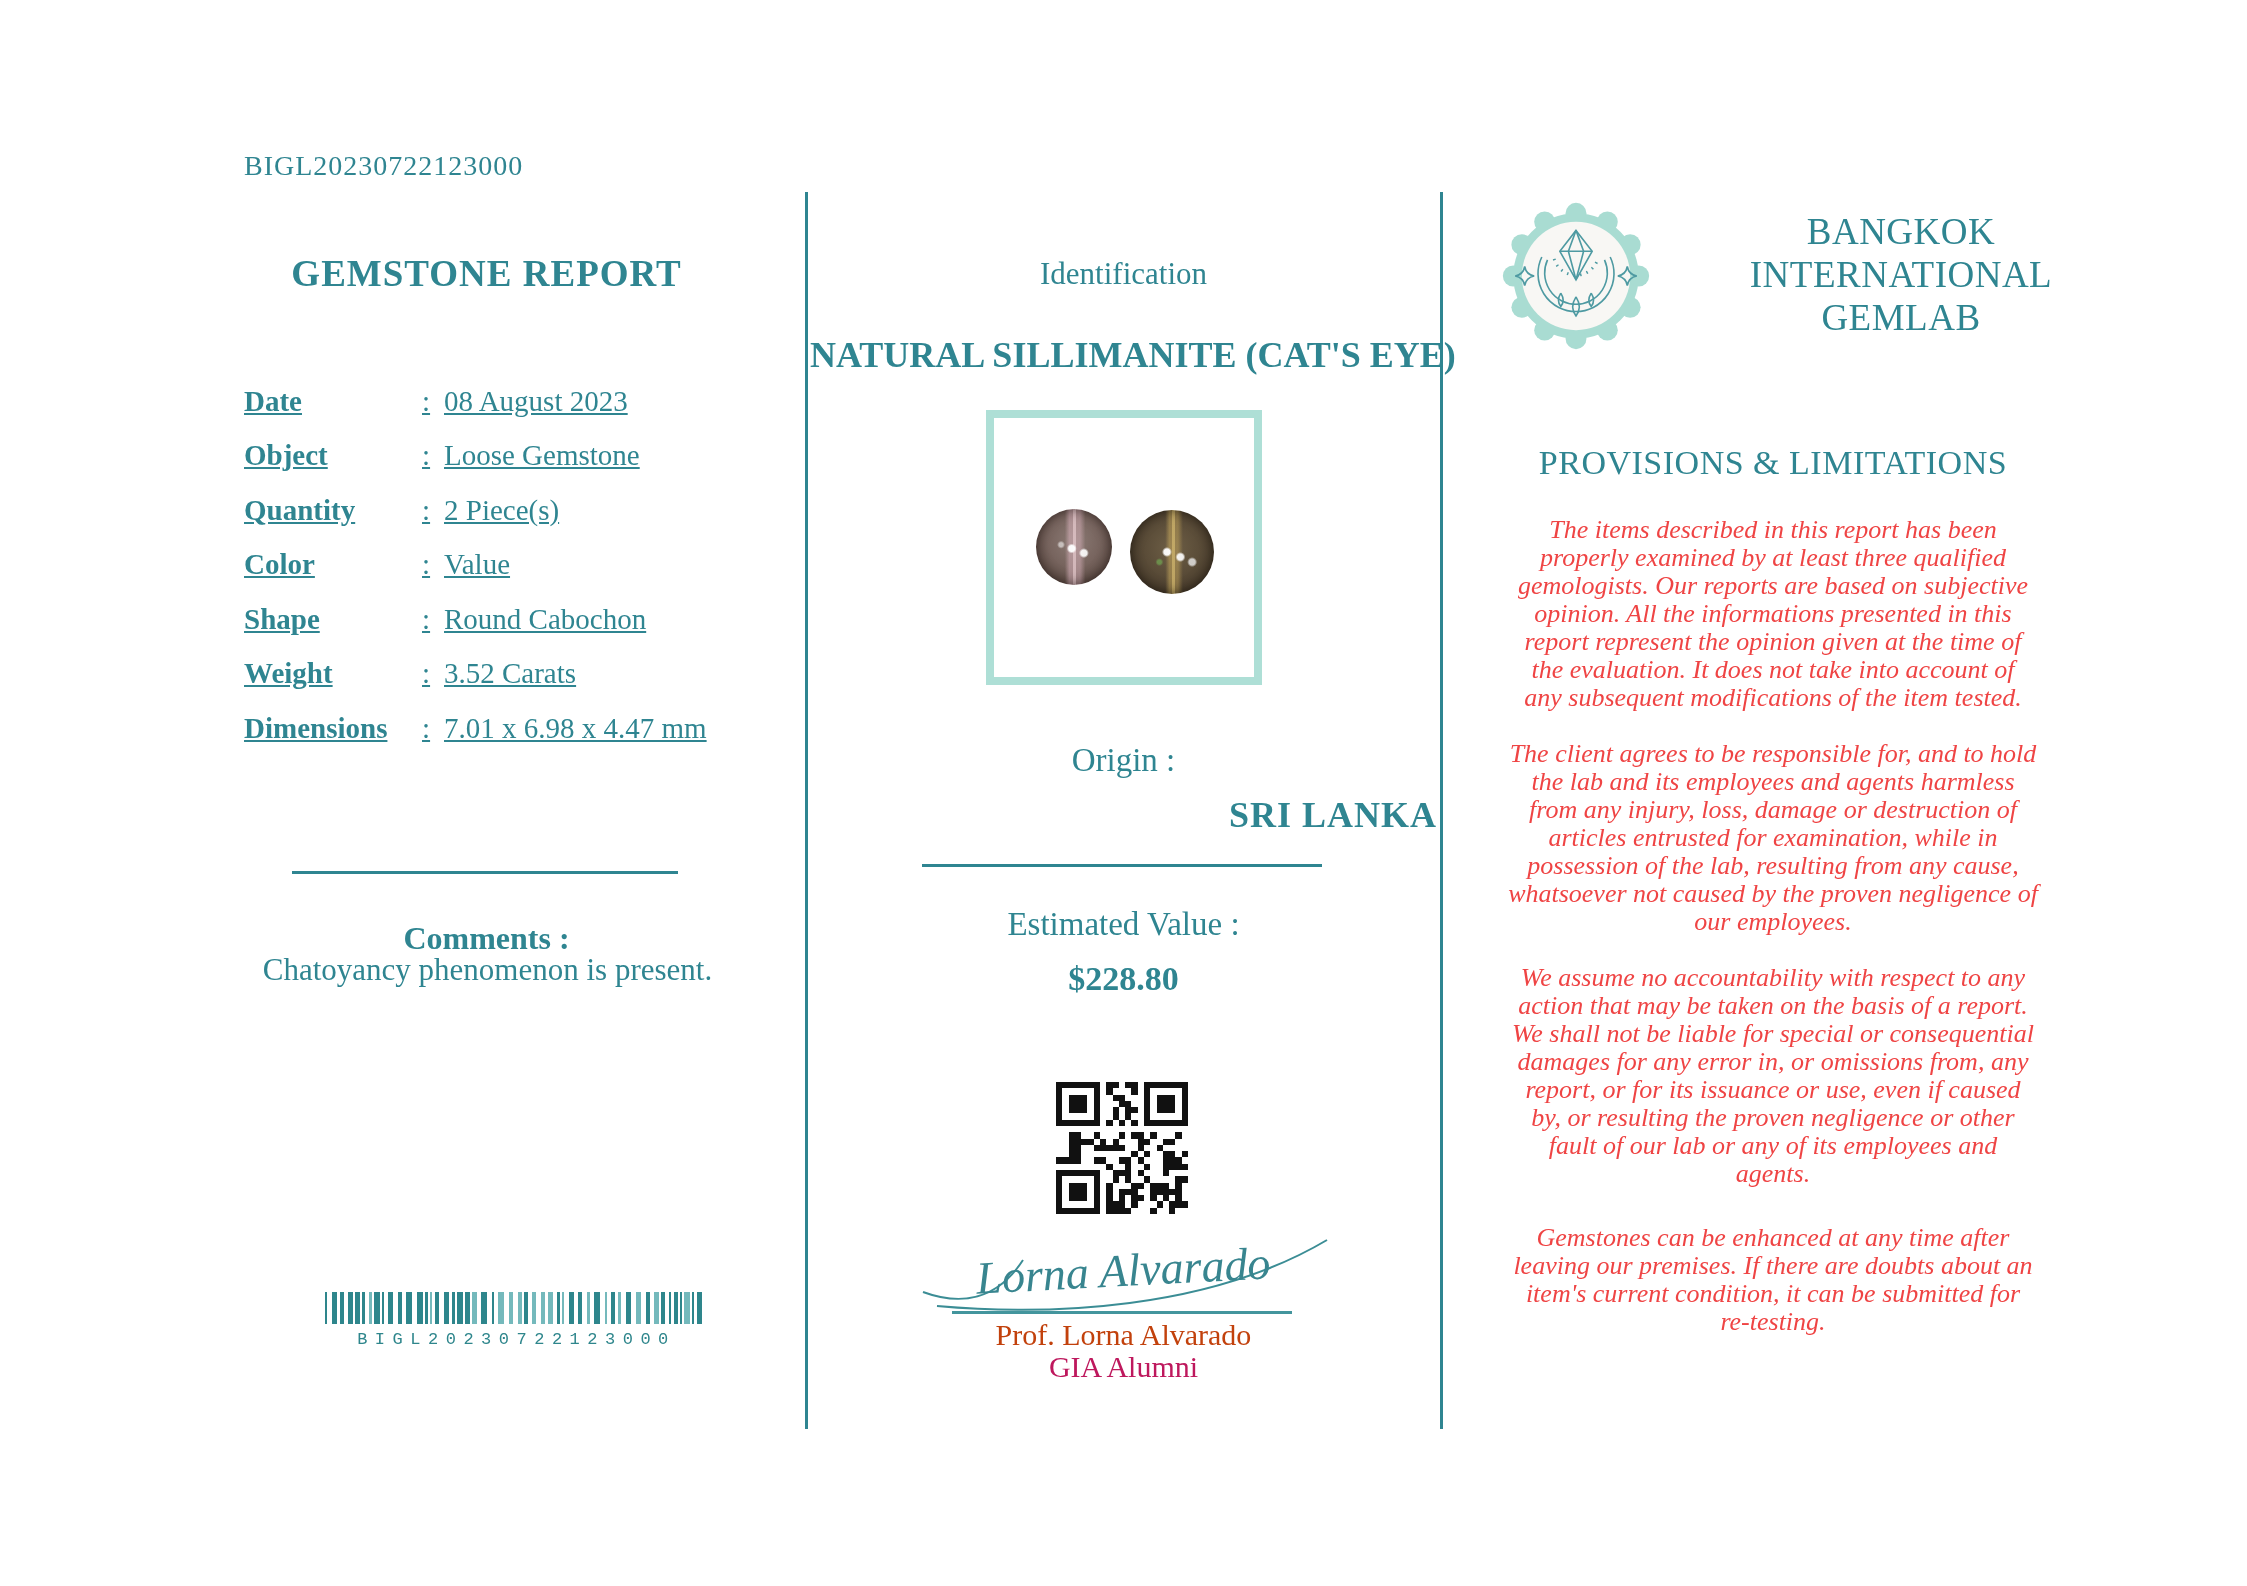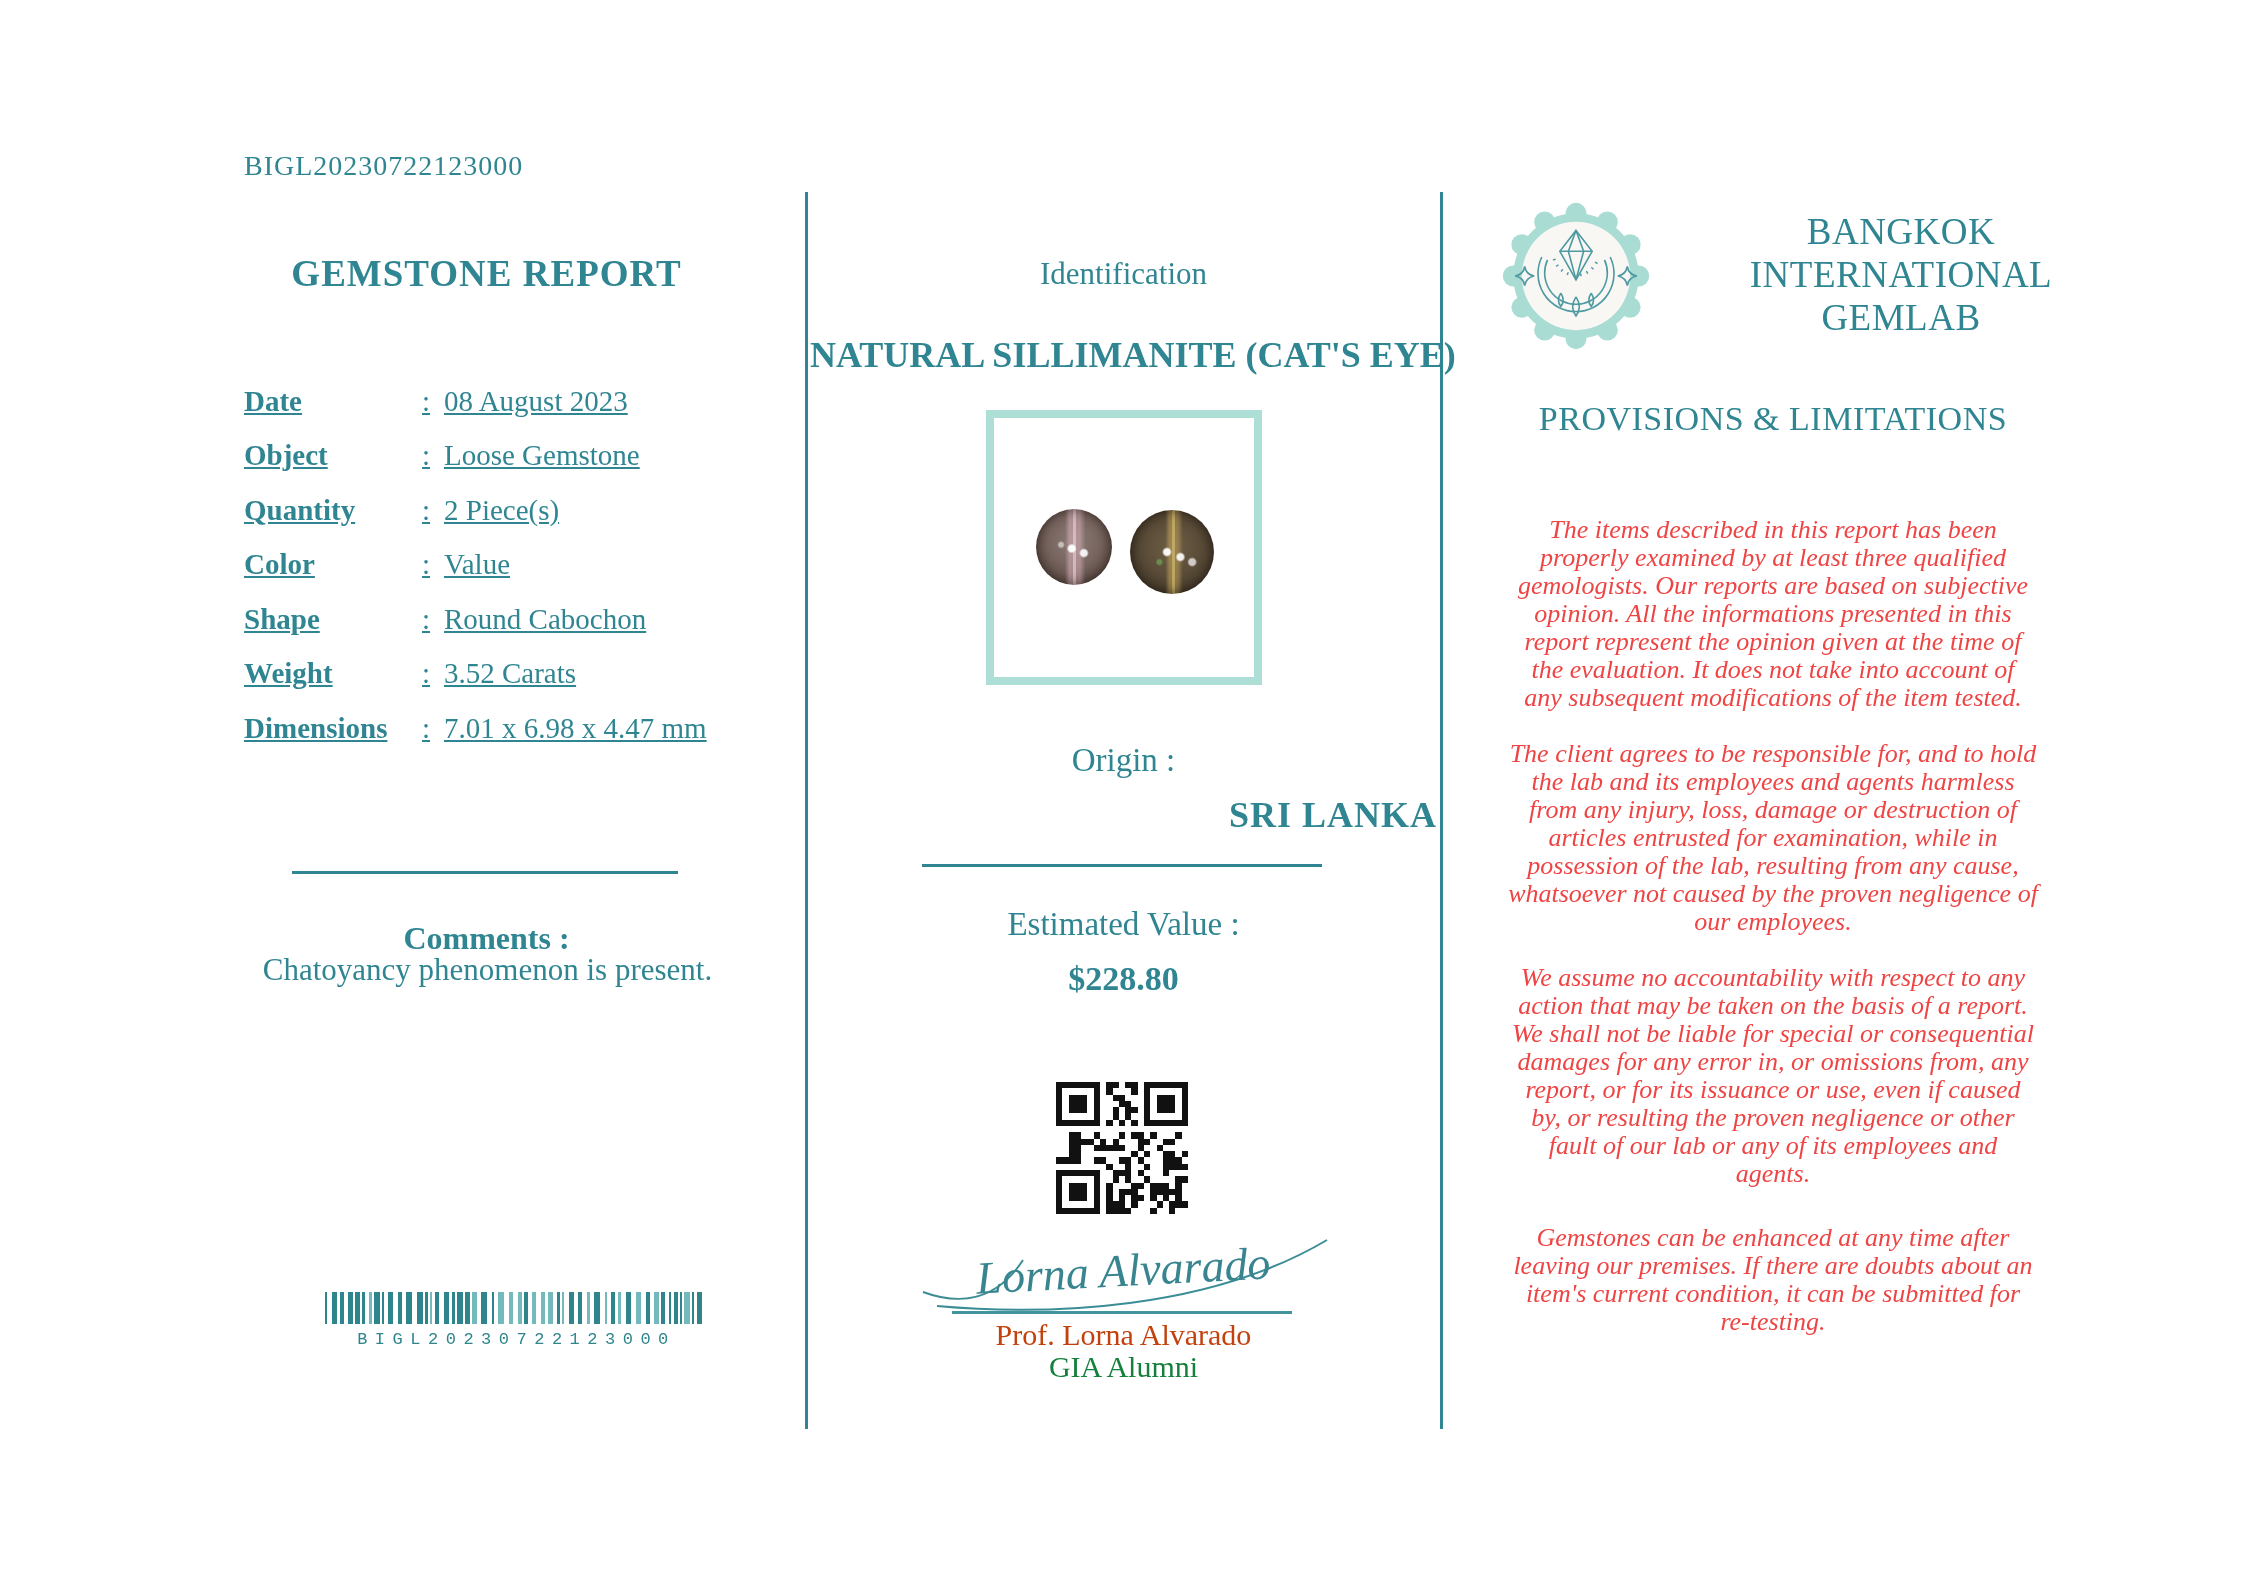"PROVISIONS & LIMITATIONS" #provisions-heading { top: 400px -> 444px }
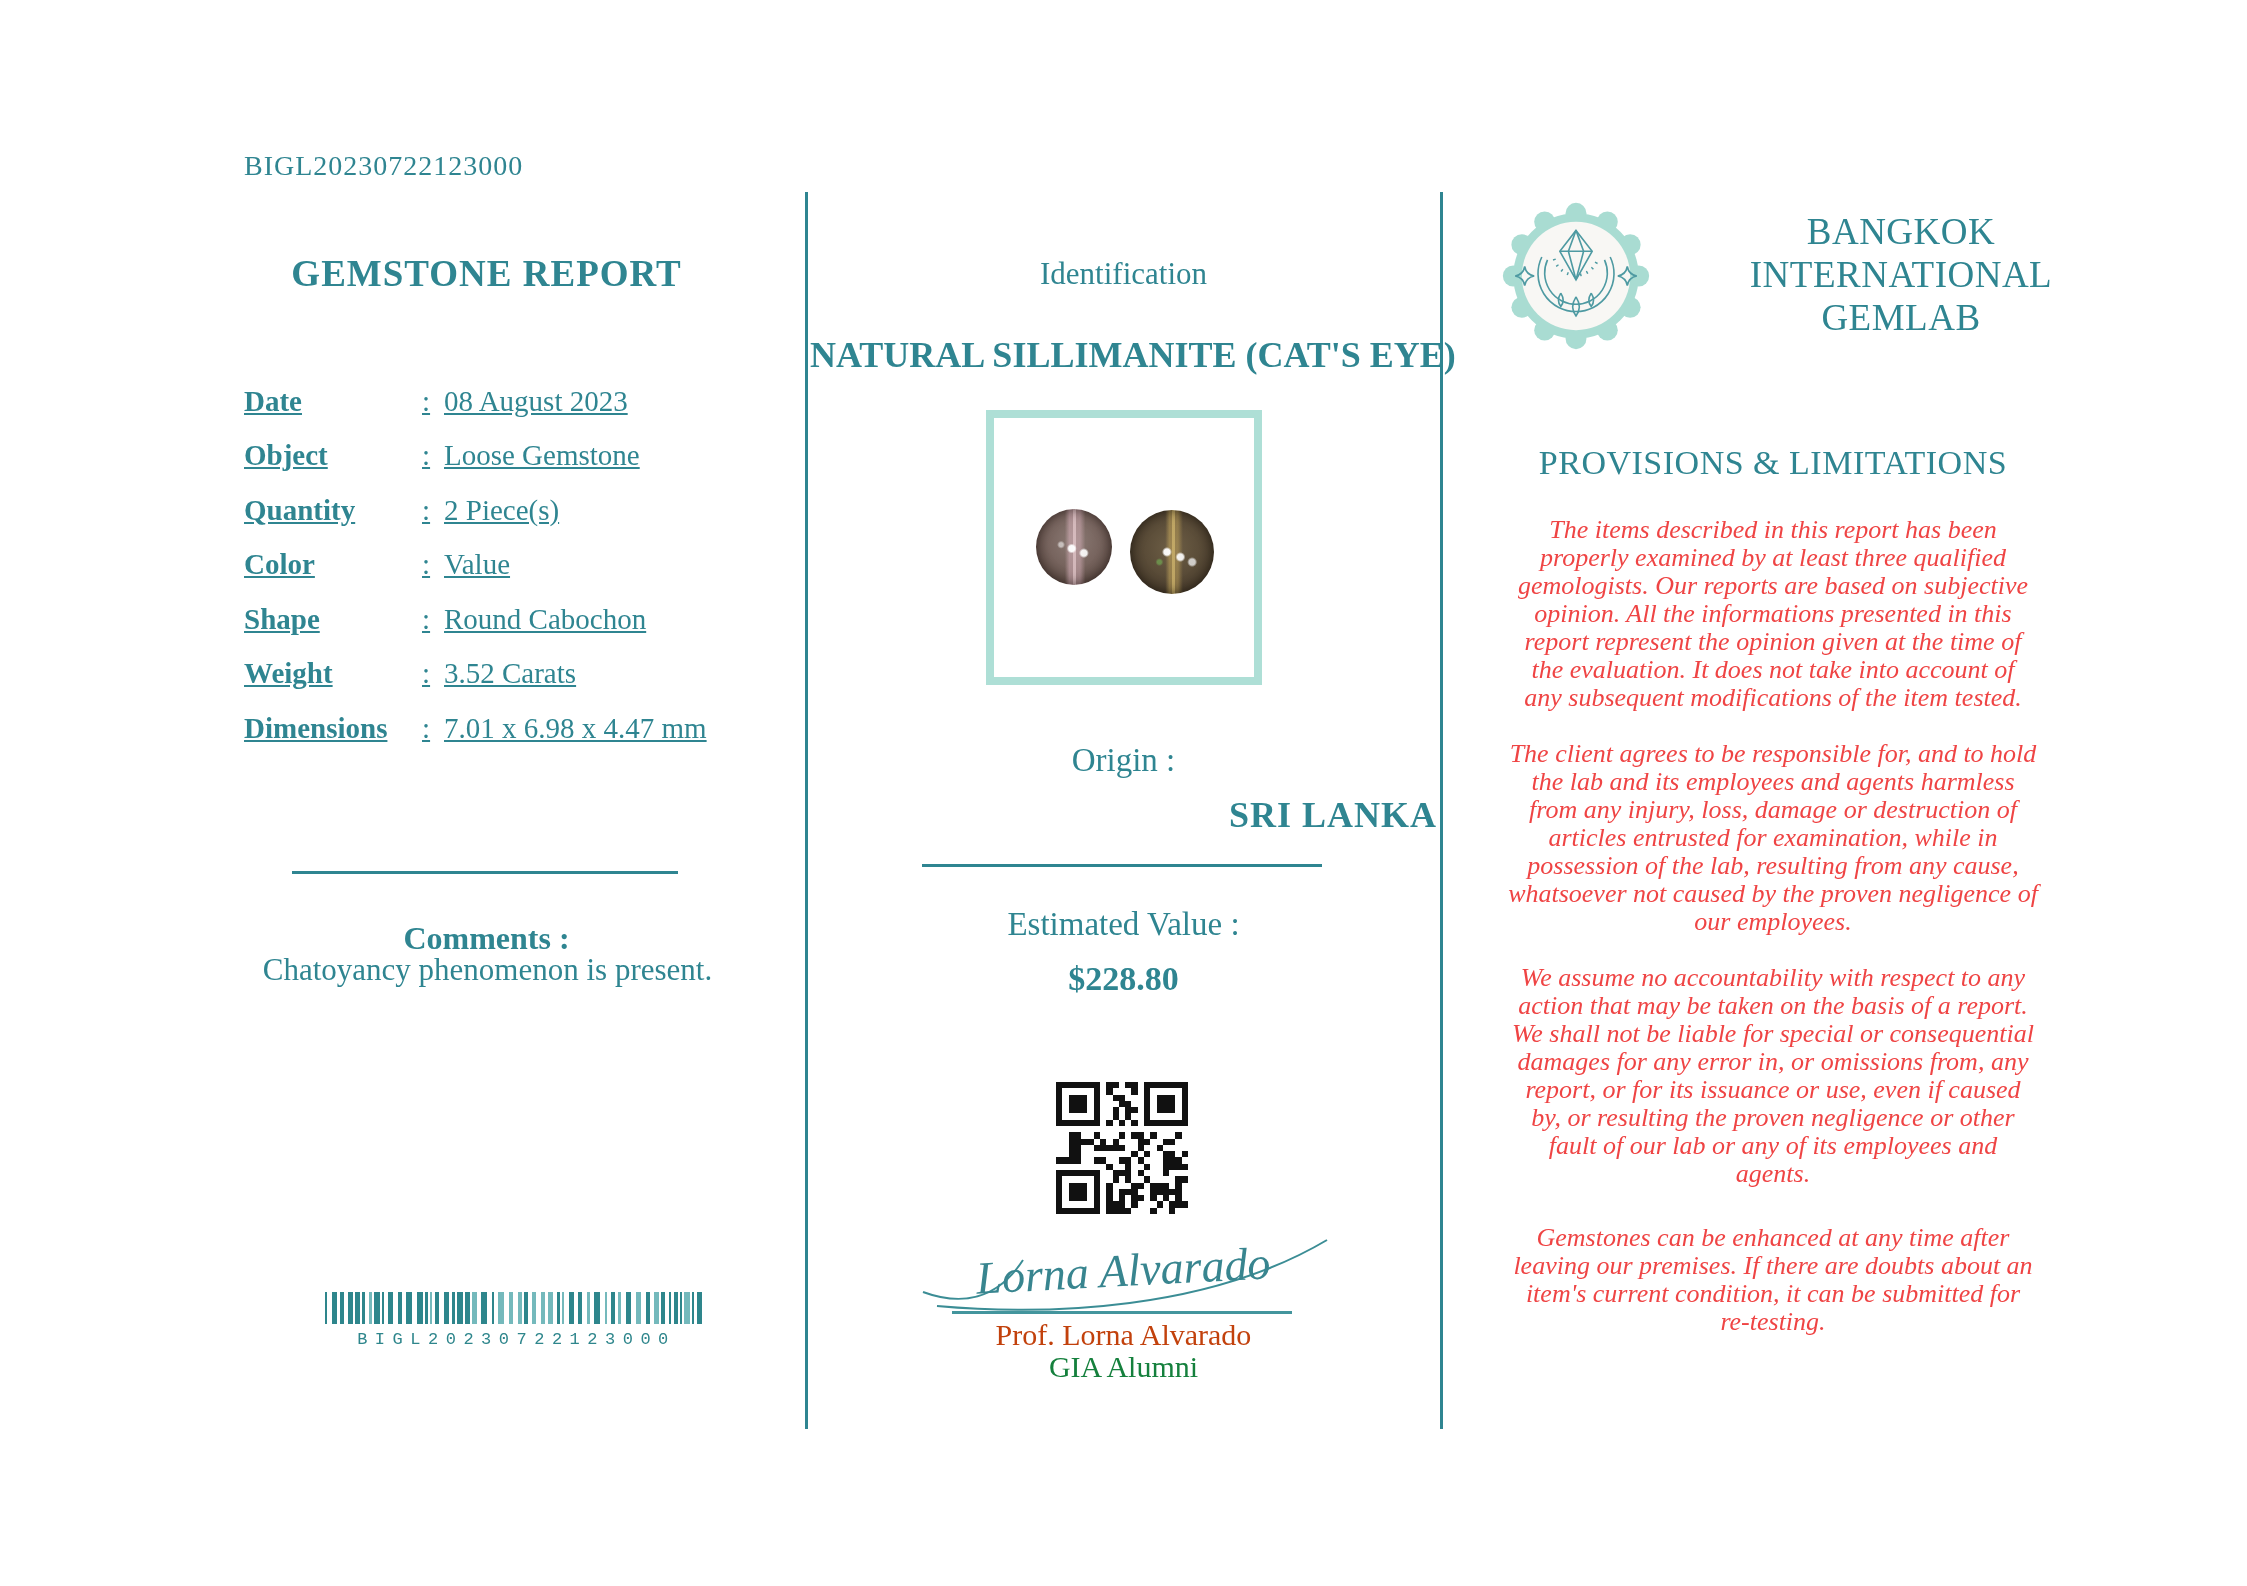"GIA Alumni" #signatory-title { color: #15803d -> #be185d }
